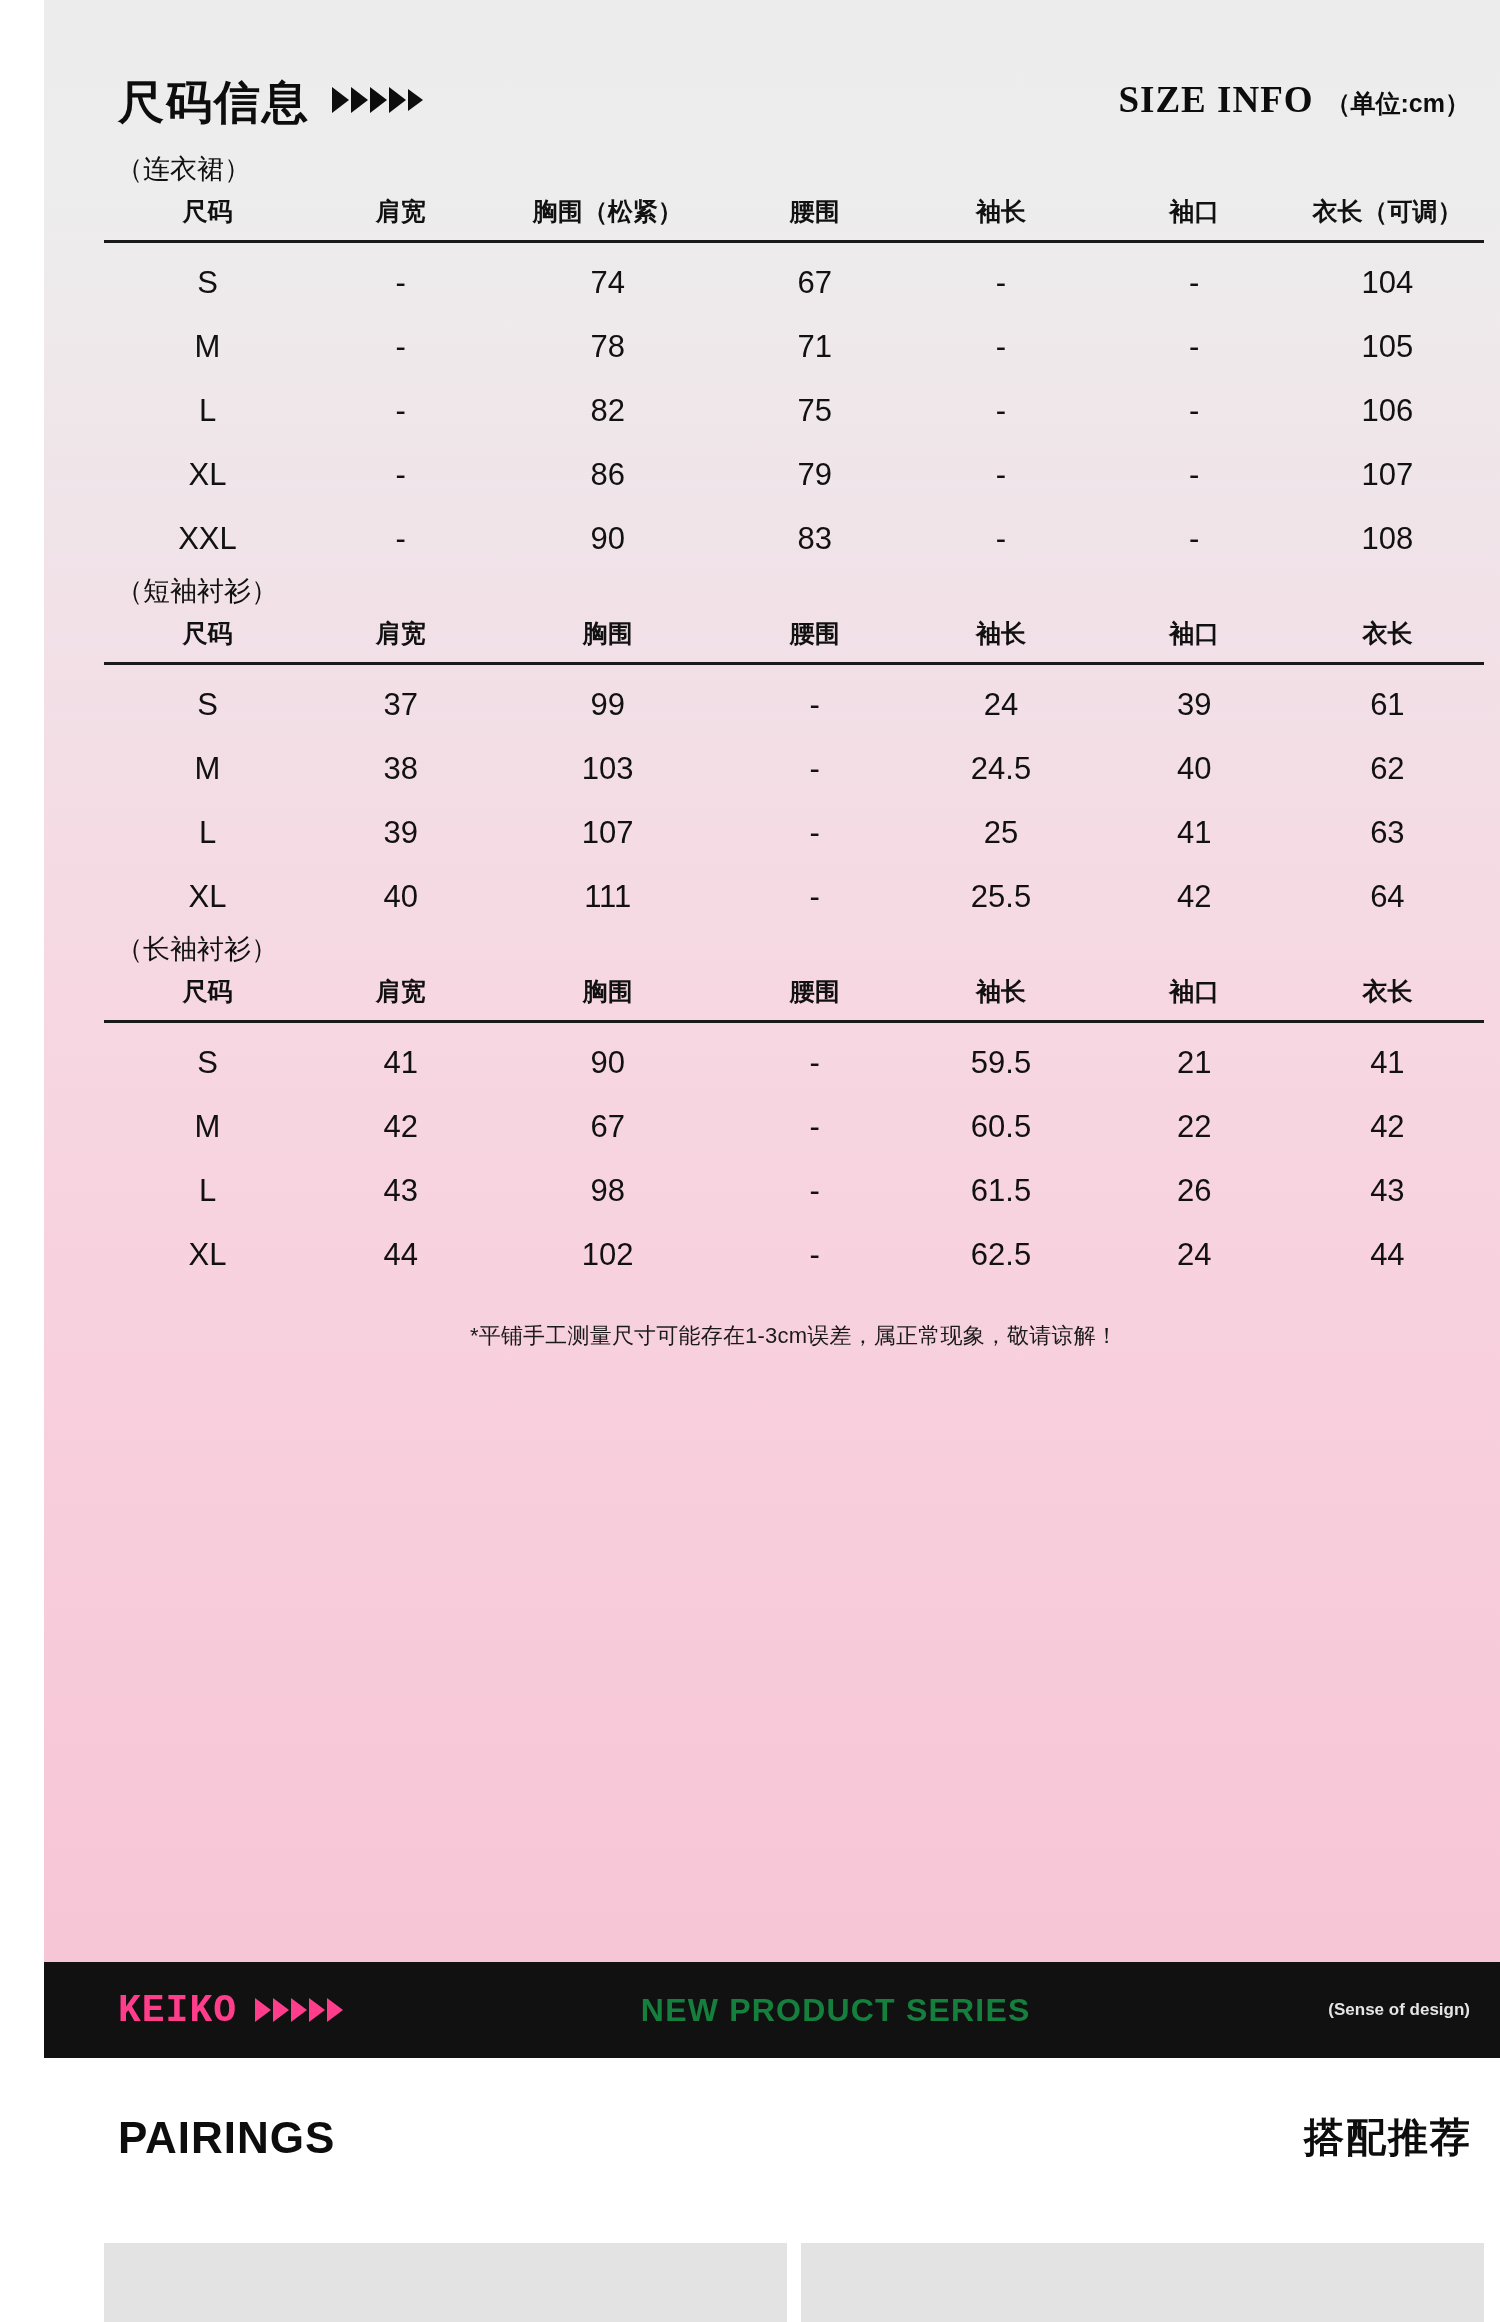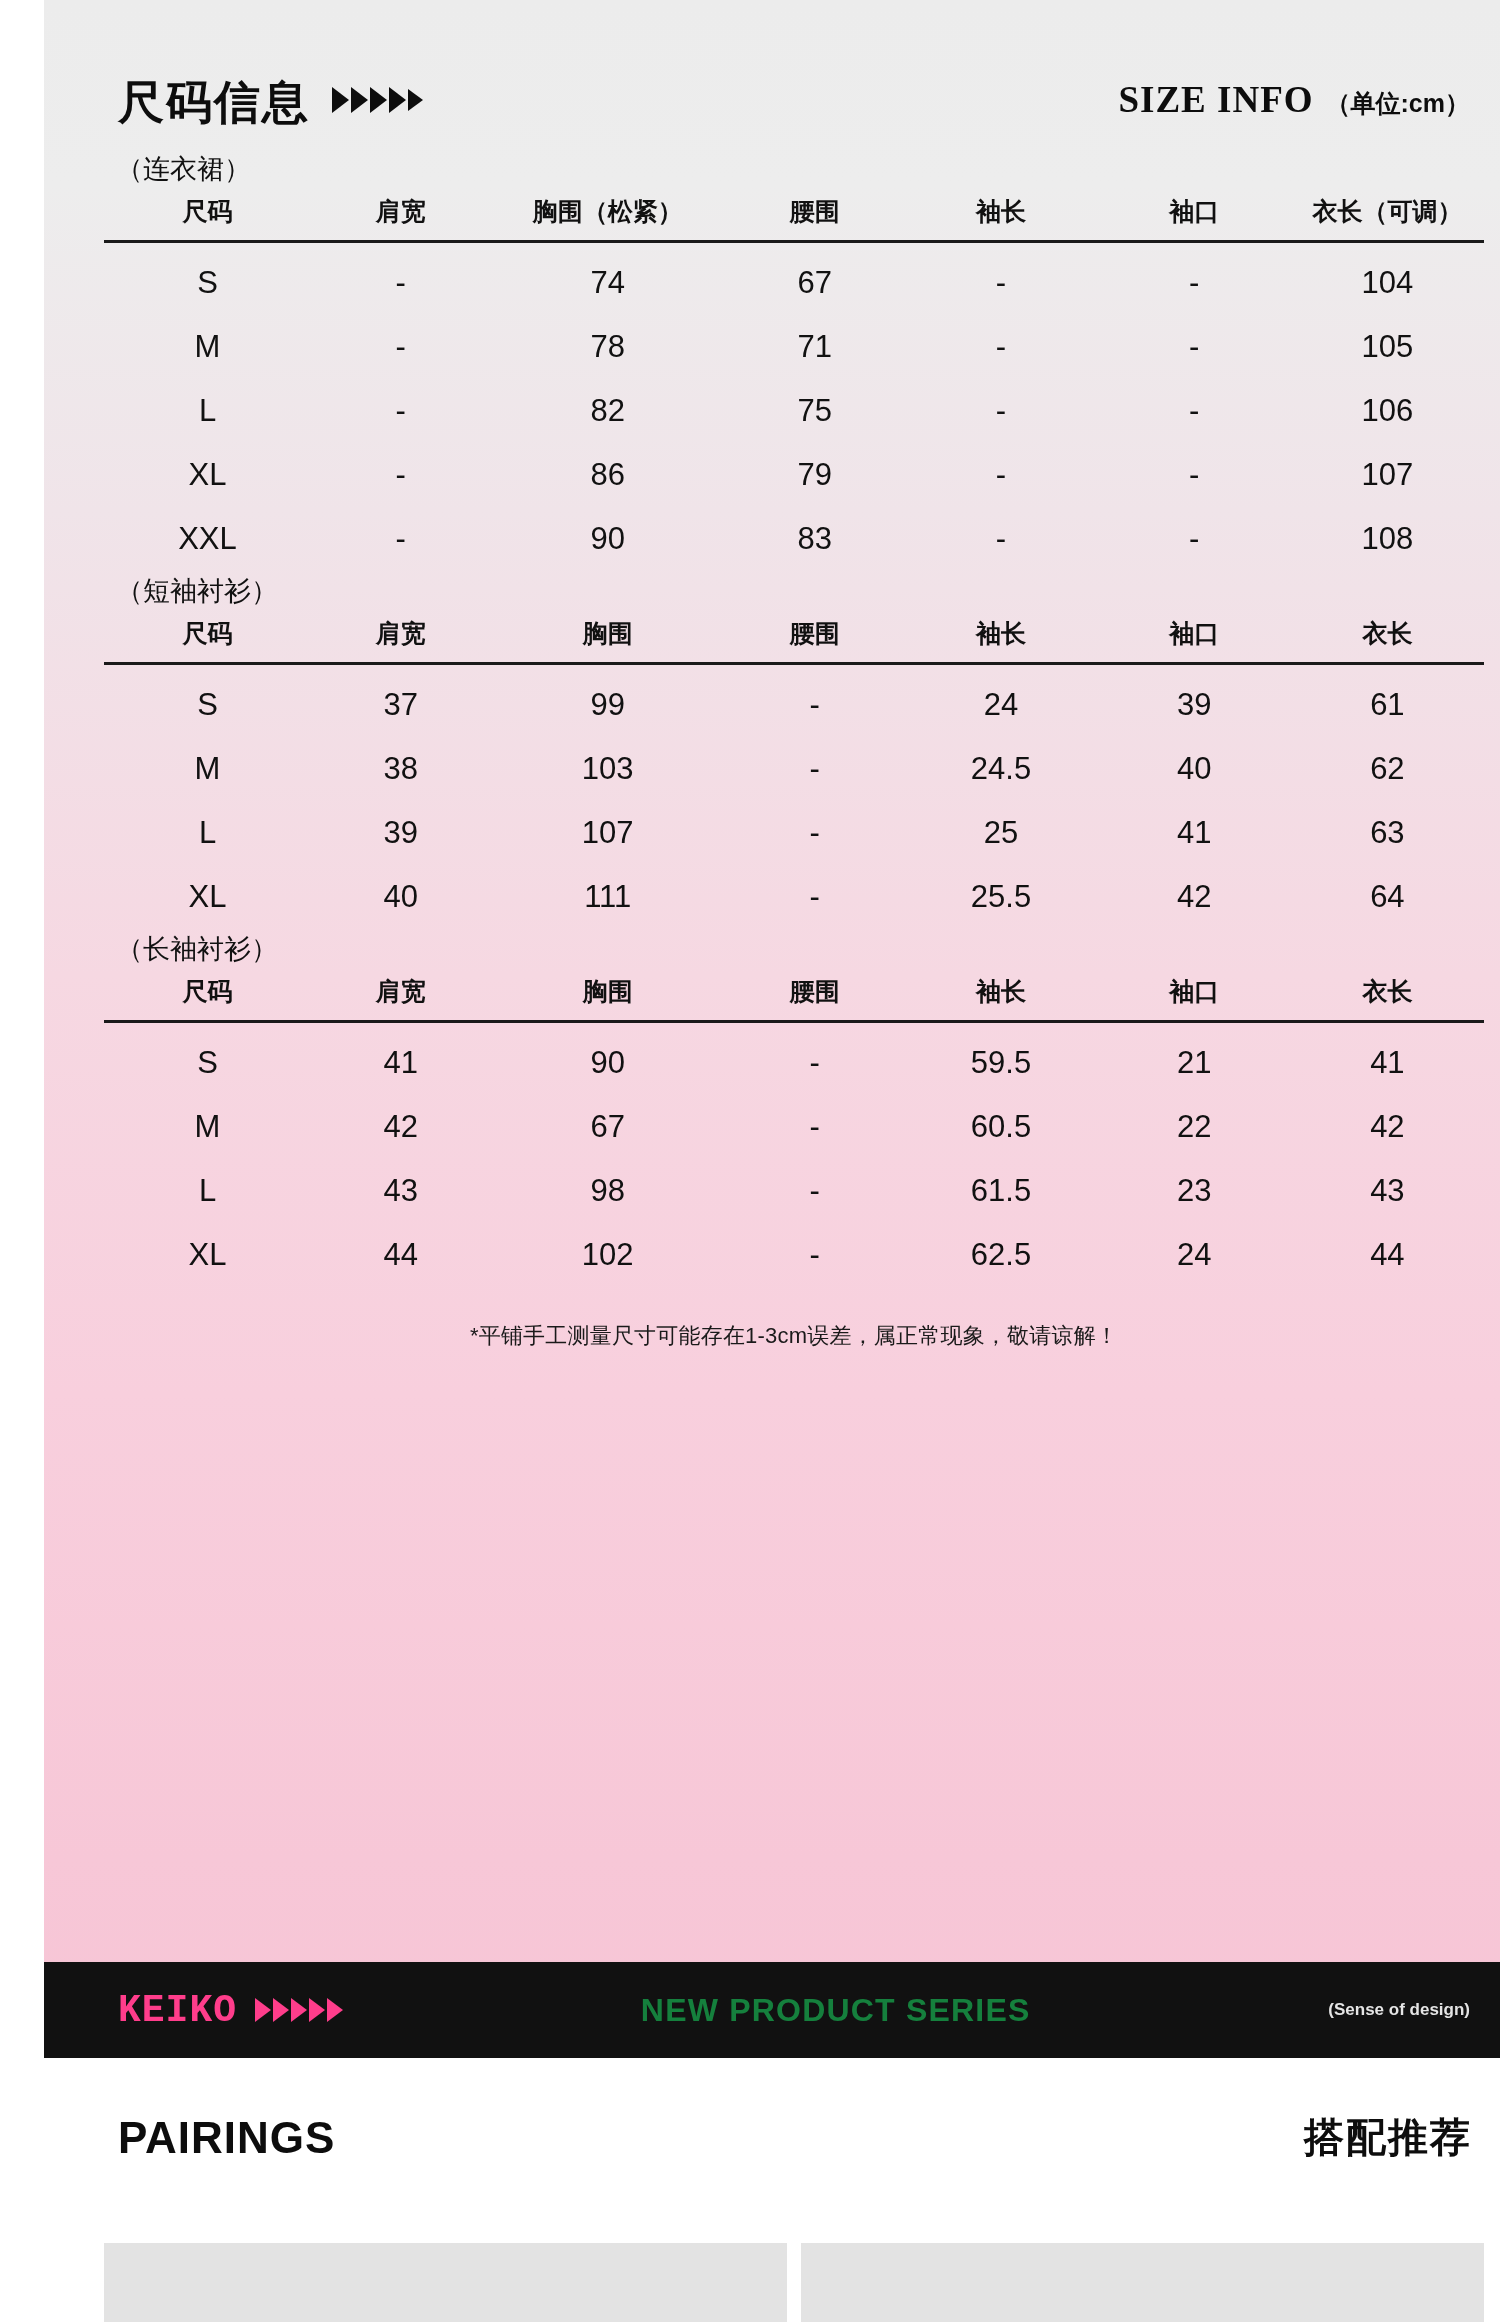"23" td { text: 23 -> 26 }
